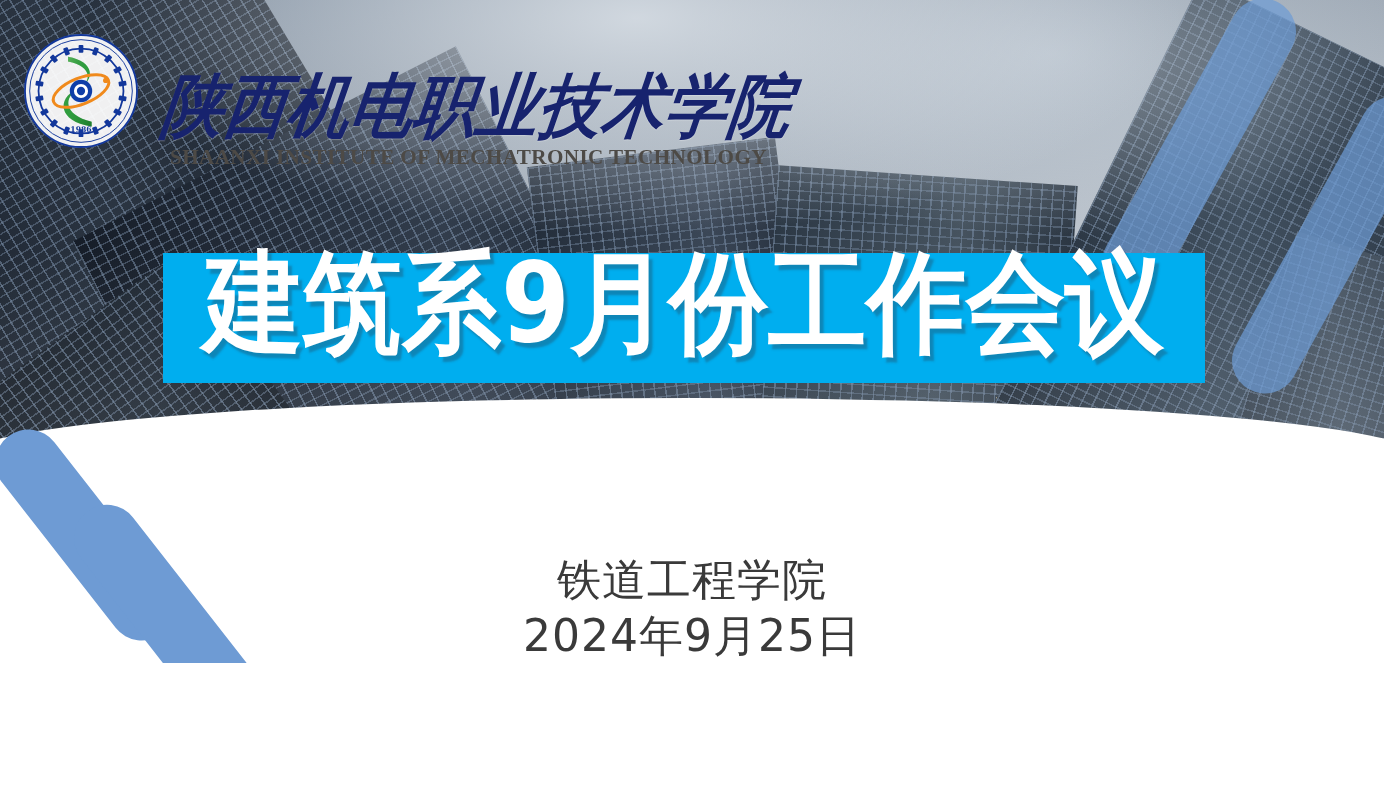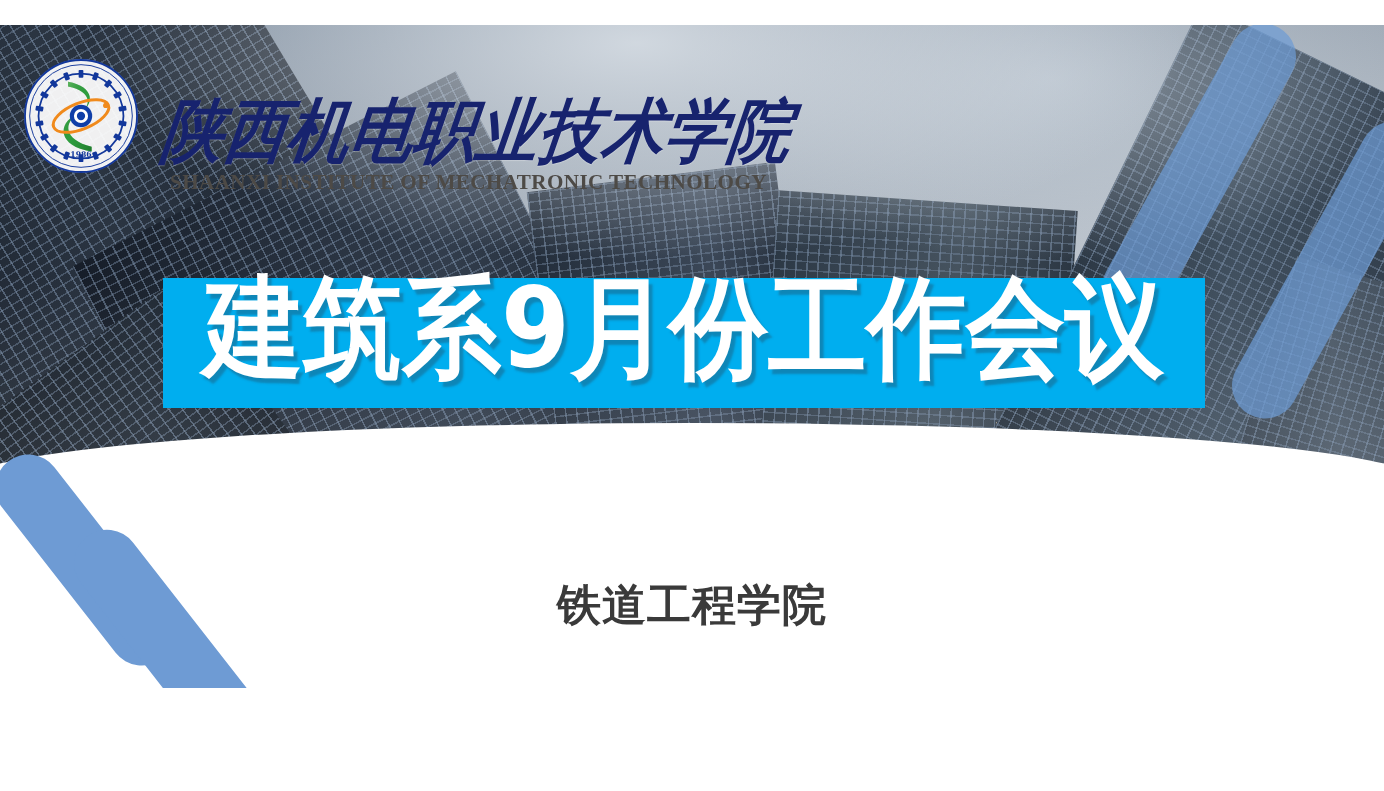"1986" #slide { margin-top: 25px -> none }
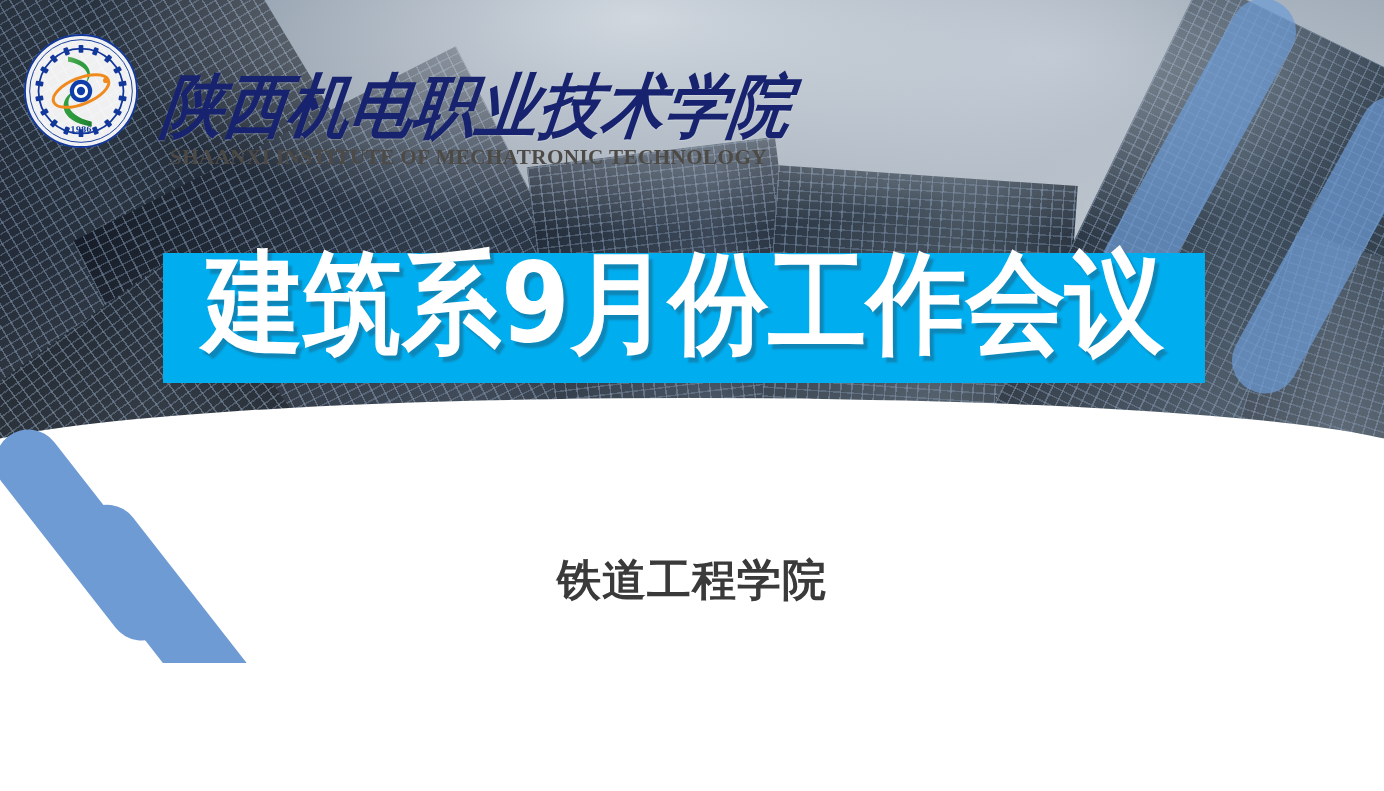"铁道工程学院" .subtitle-line { font-weight: 700 -> 400 }
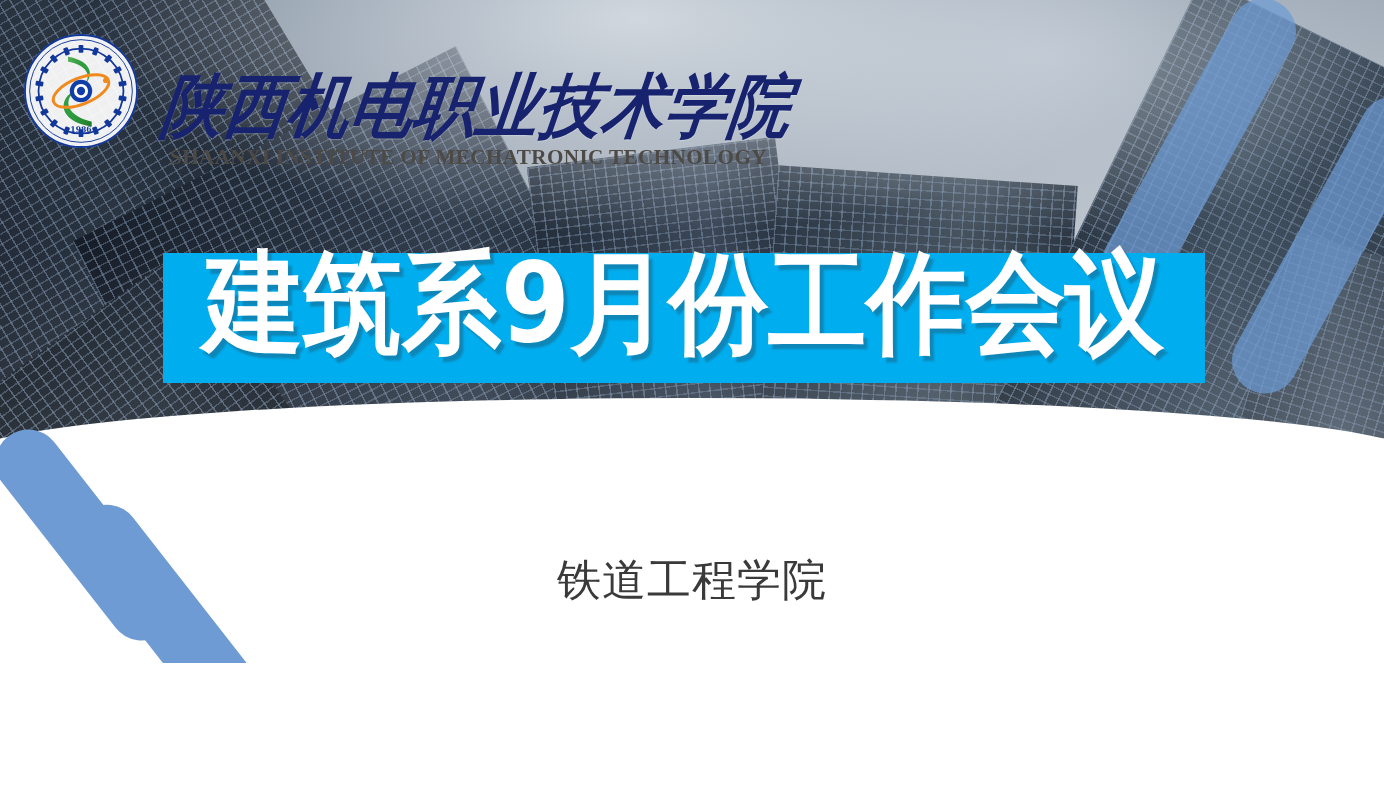"2024年9月25日" div.subtitle-line { html: none -> <div>2024年9月25日</div> }
